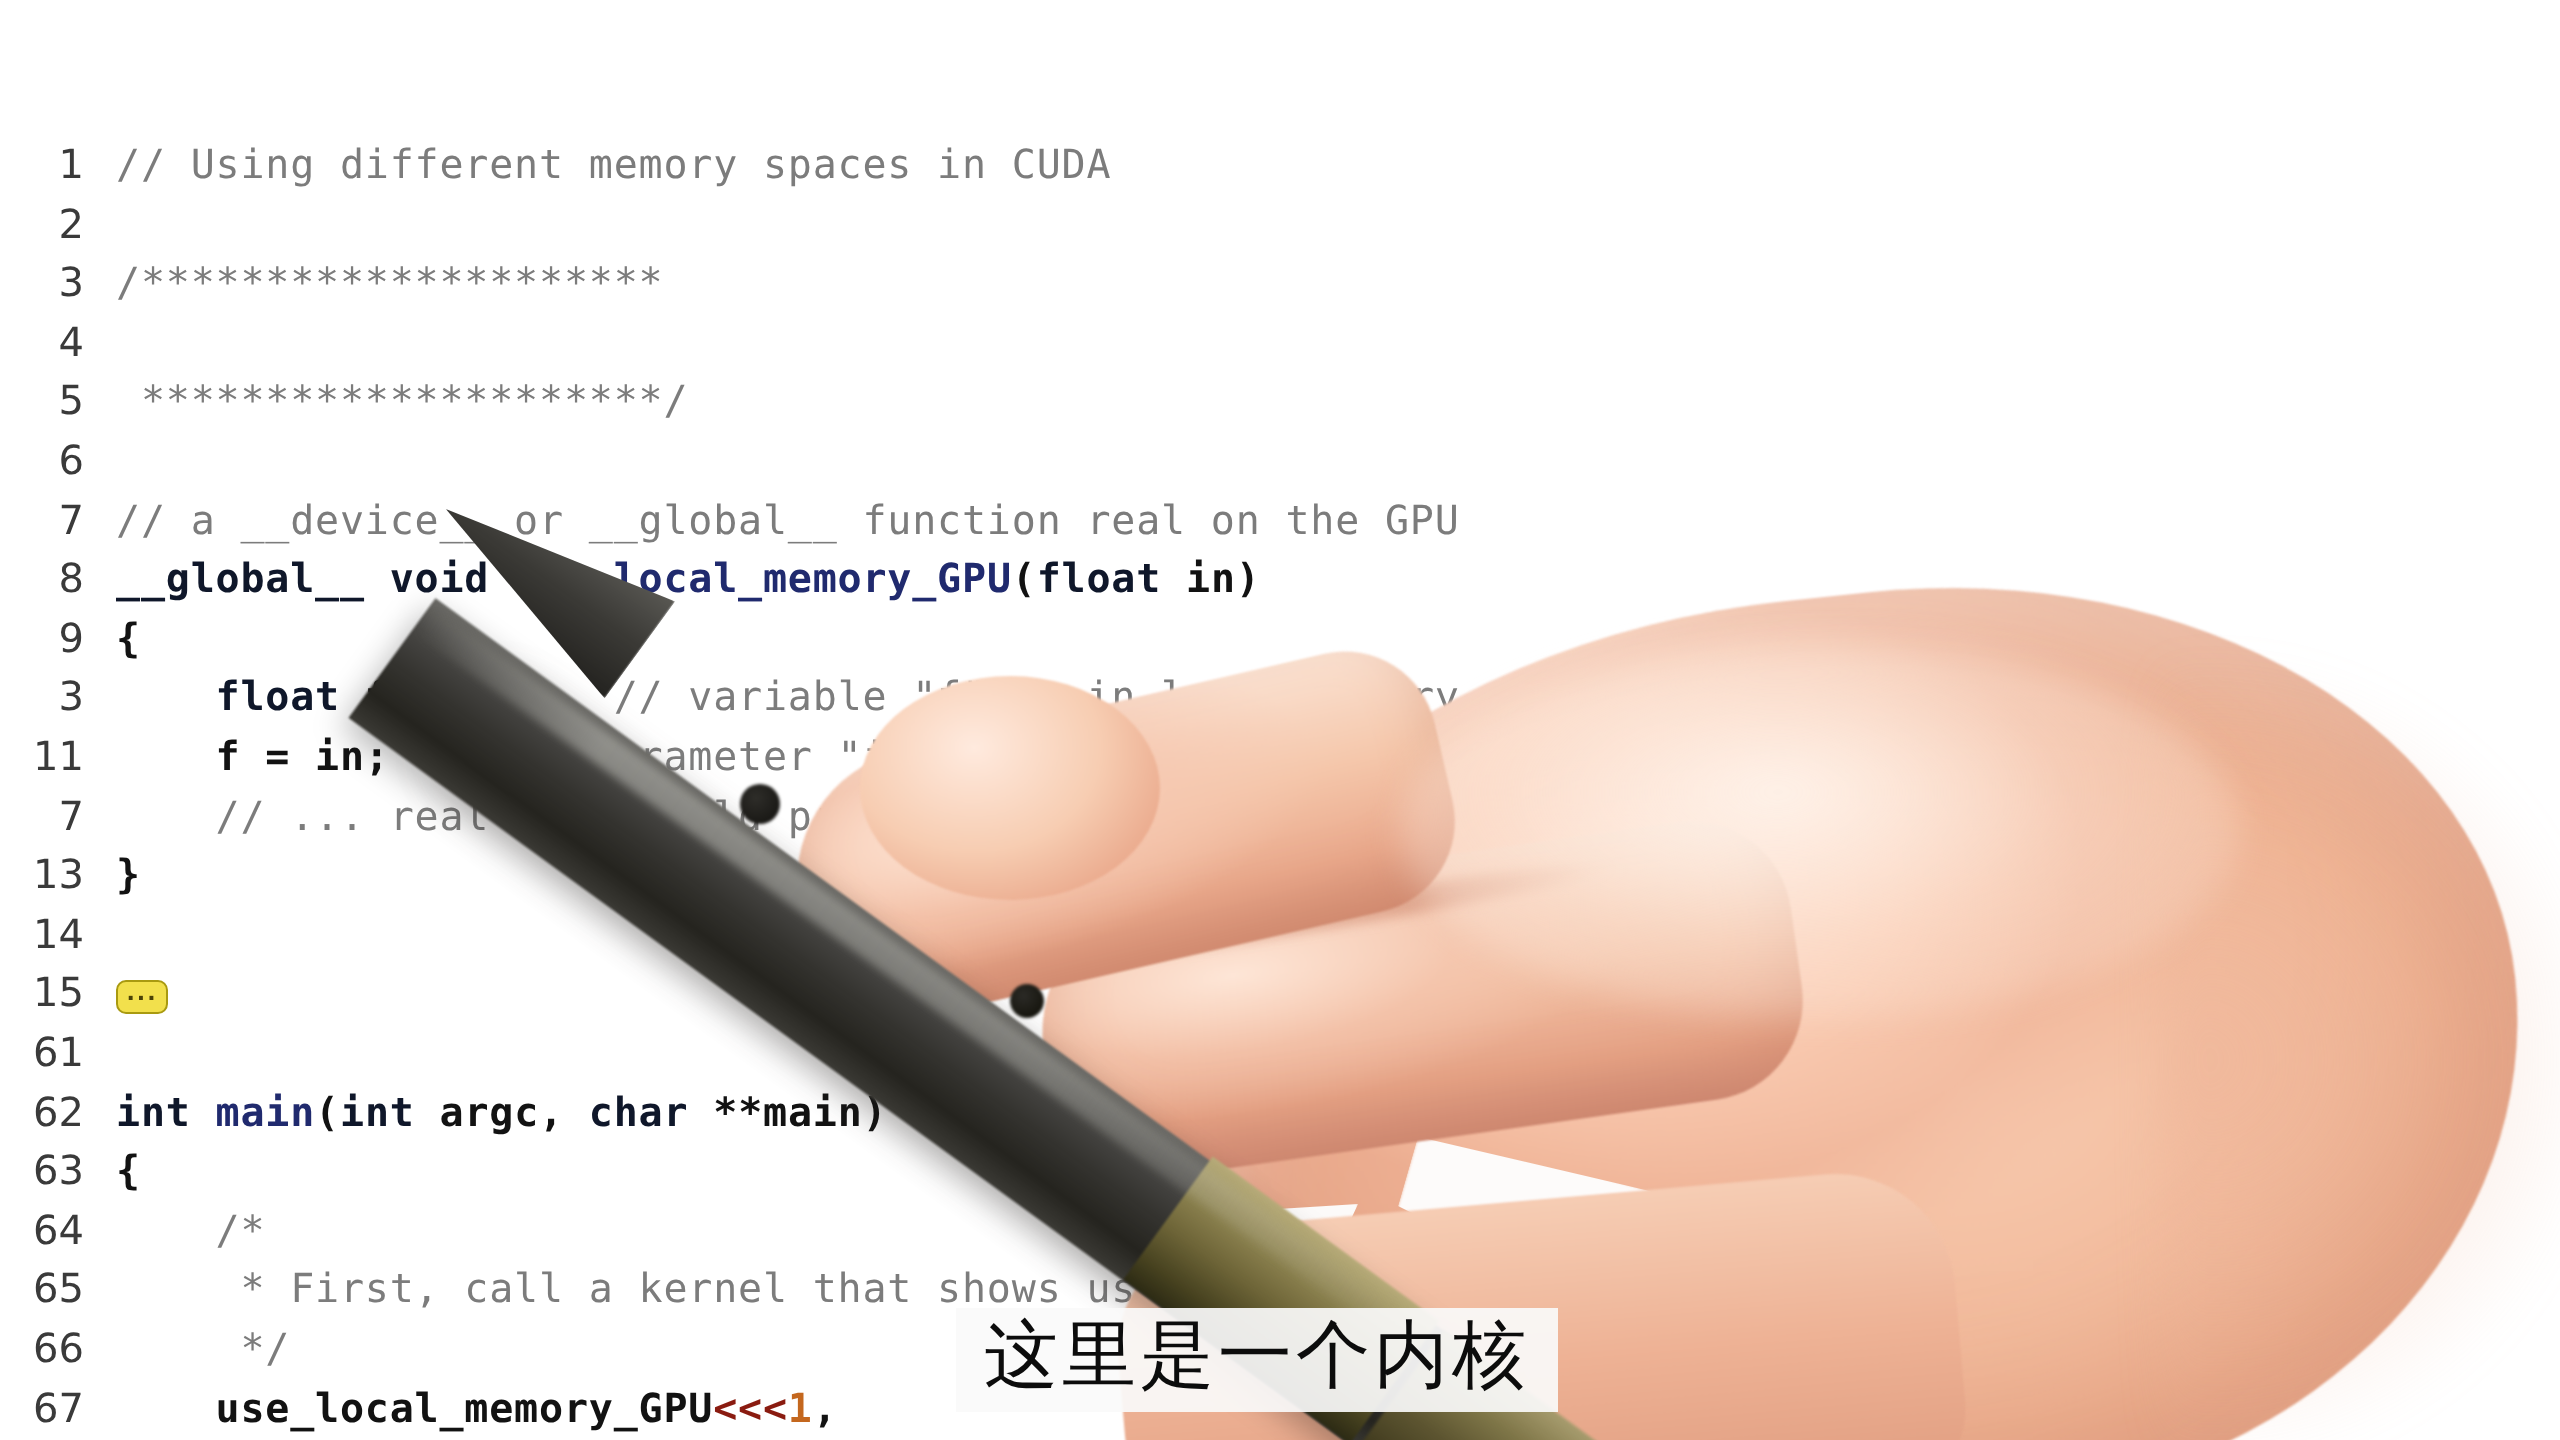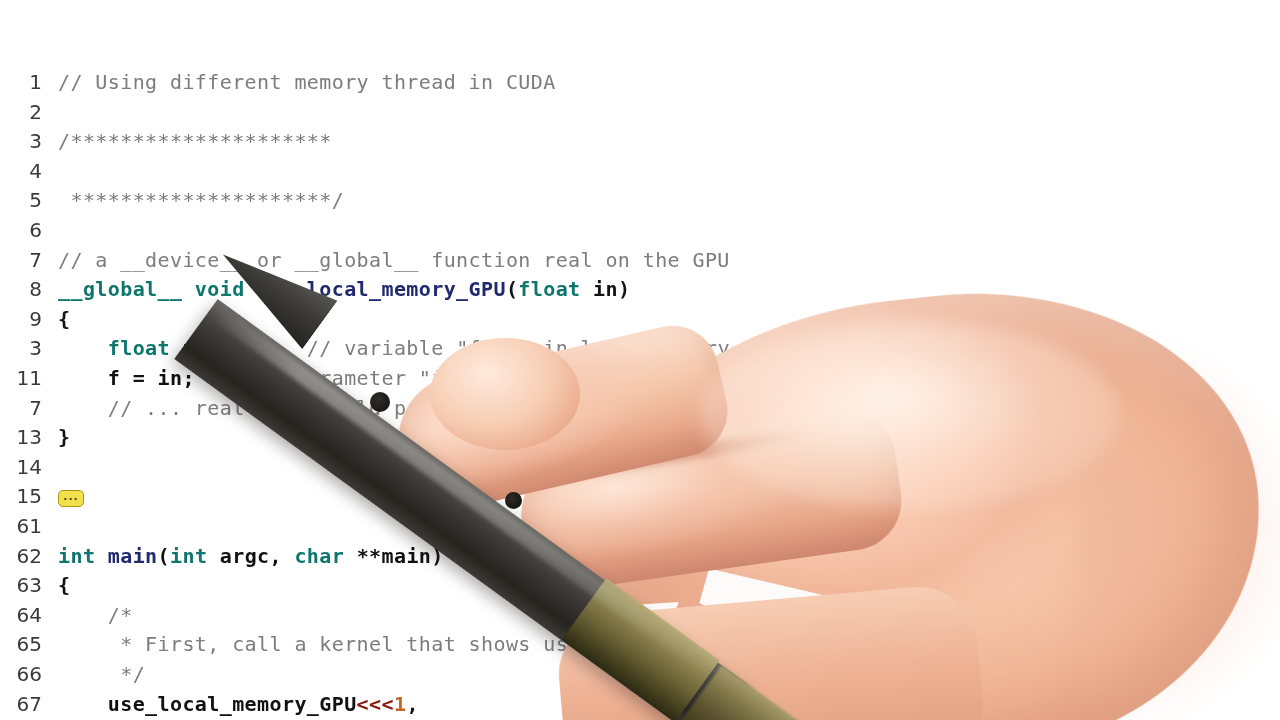"// Using different memory thread" span.tok-comment { text: thread -> spaces }
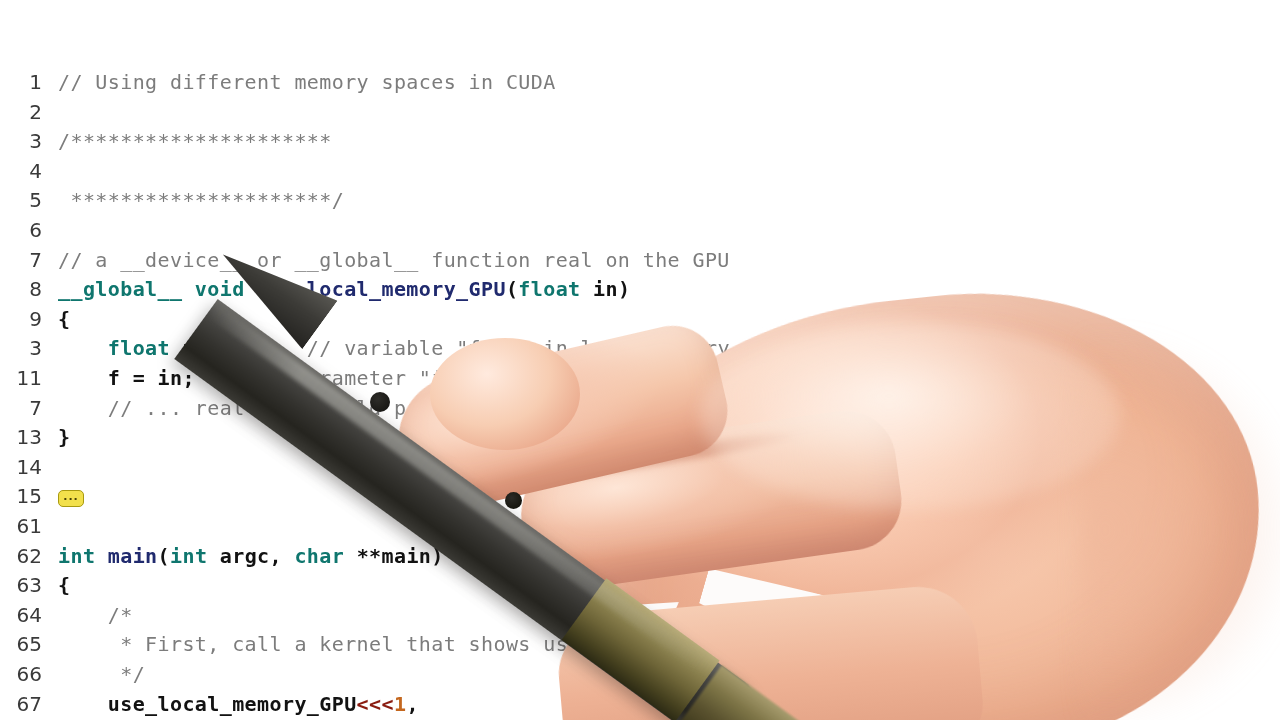"__global__ void" .tok-kw { color: #0f766e -> #0f172a }
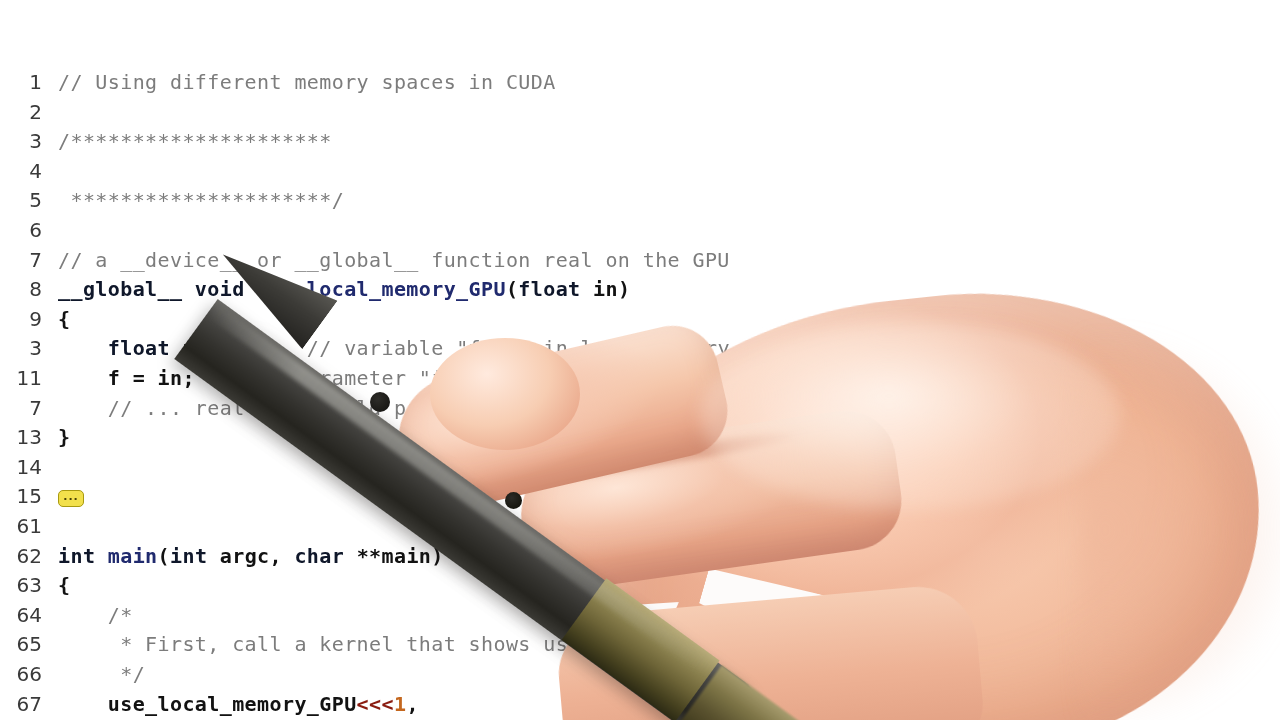"这里是一个内核" div { html: none -> <div>这里是一个内核</div> }
